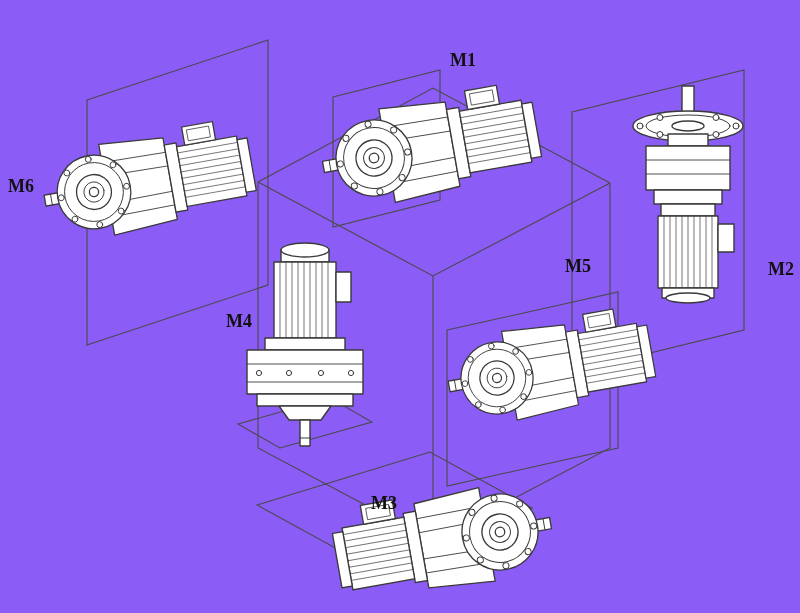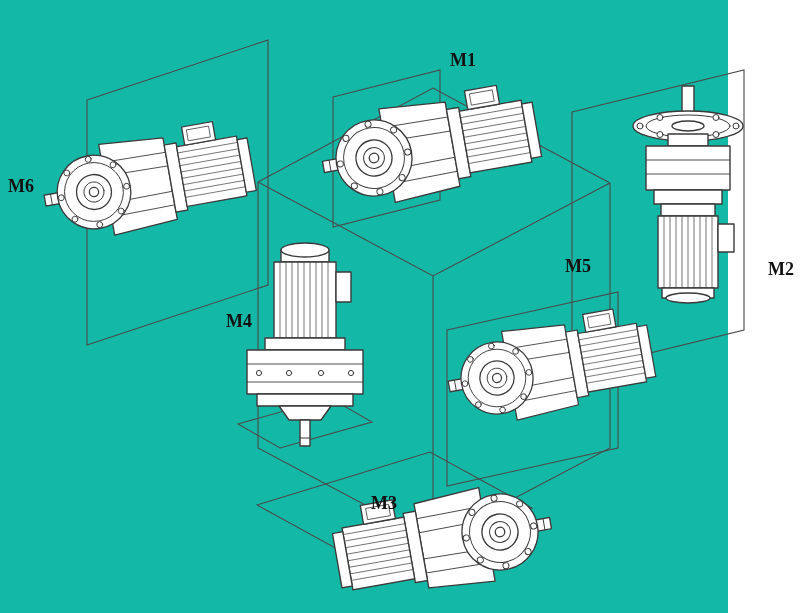"M1" .canvas { background: #14b8a6 -> #8b5cf6; width: 728px -> 800px }
